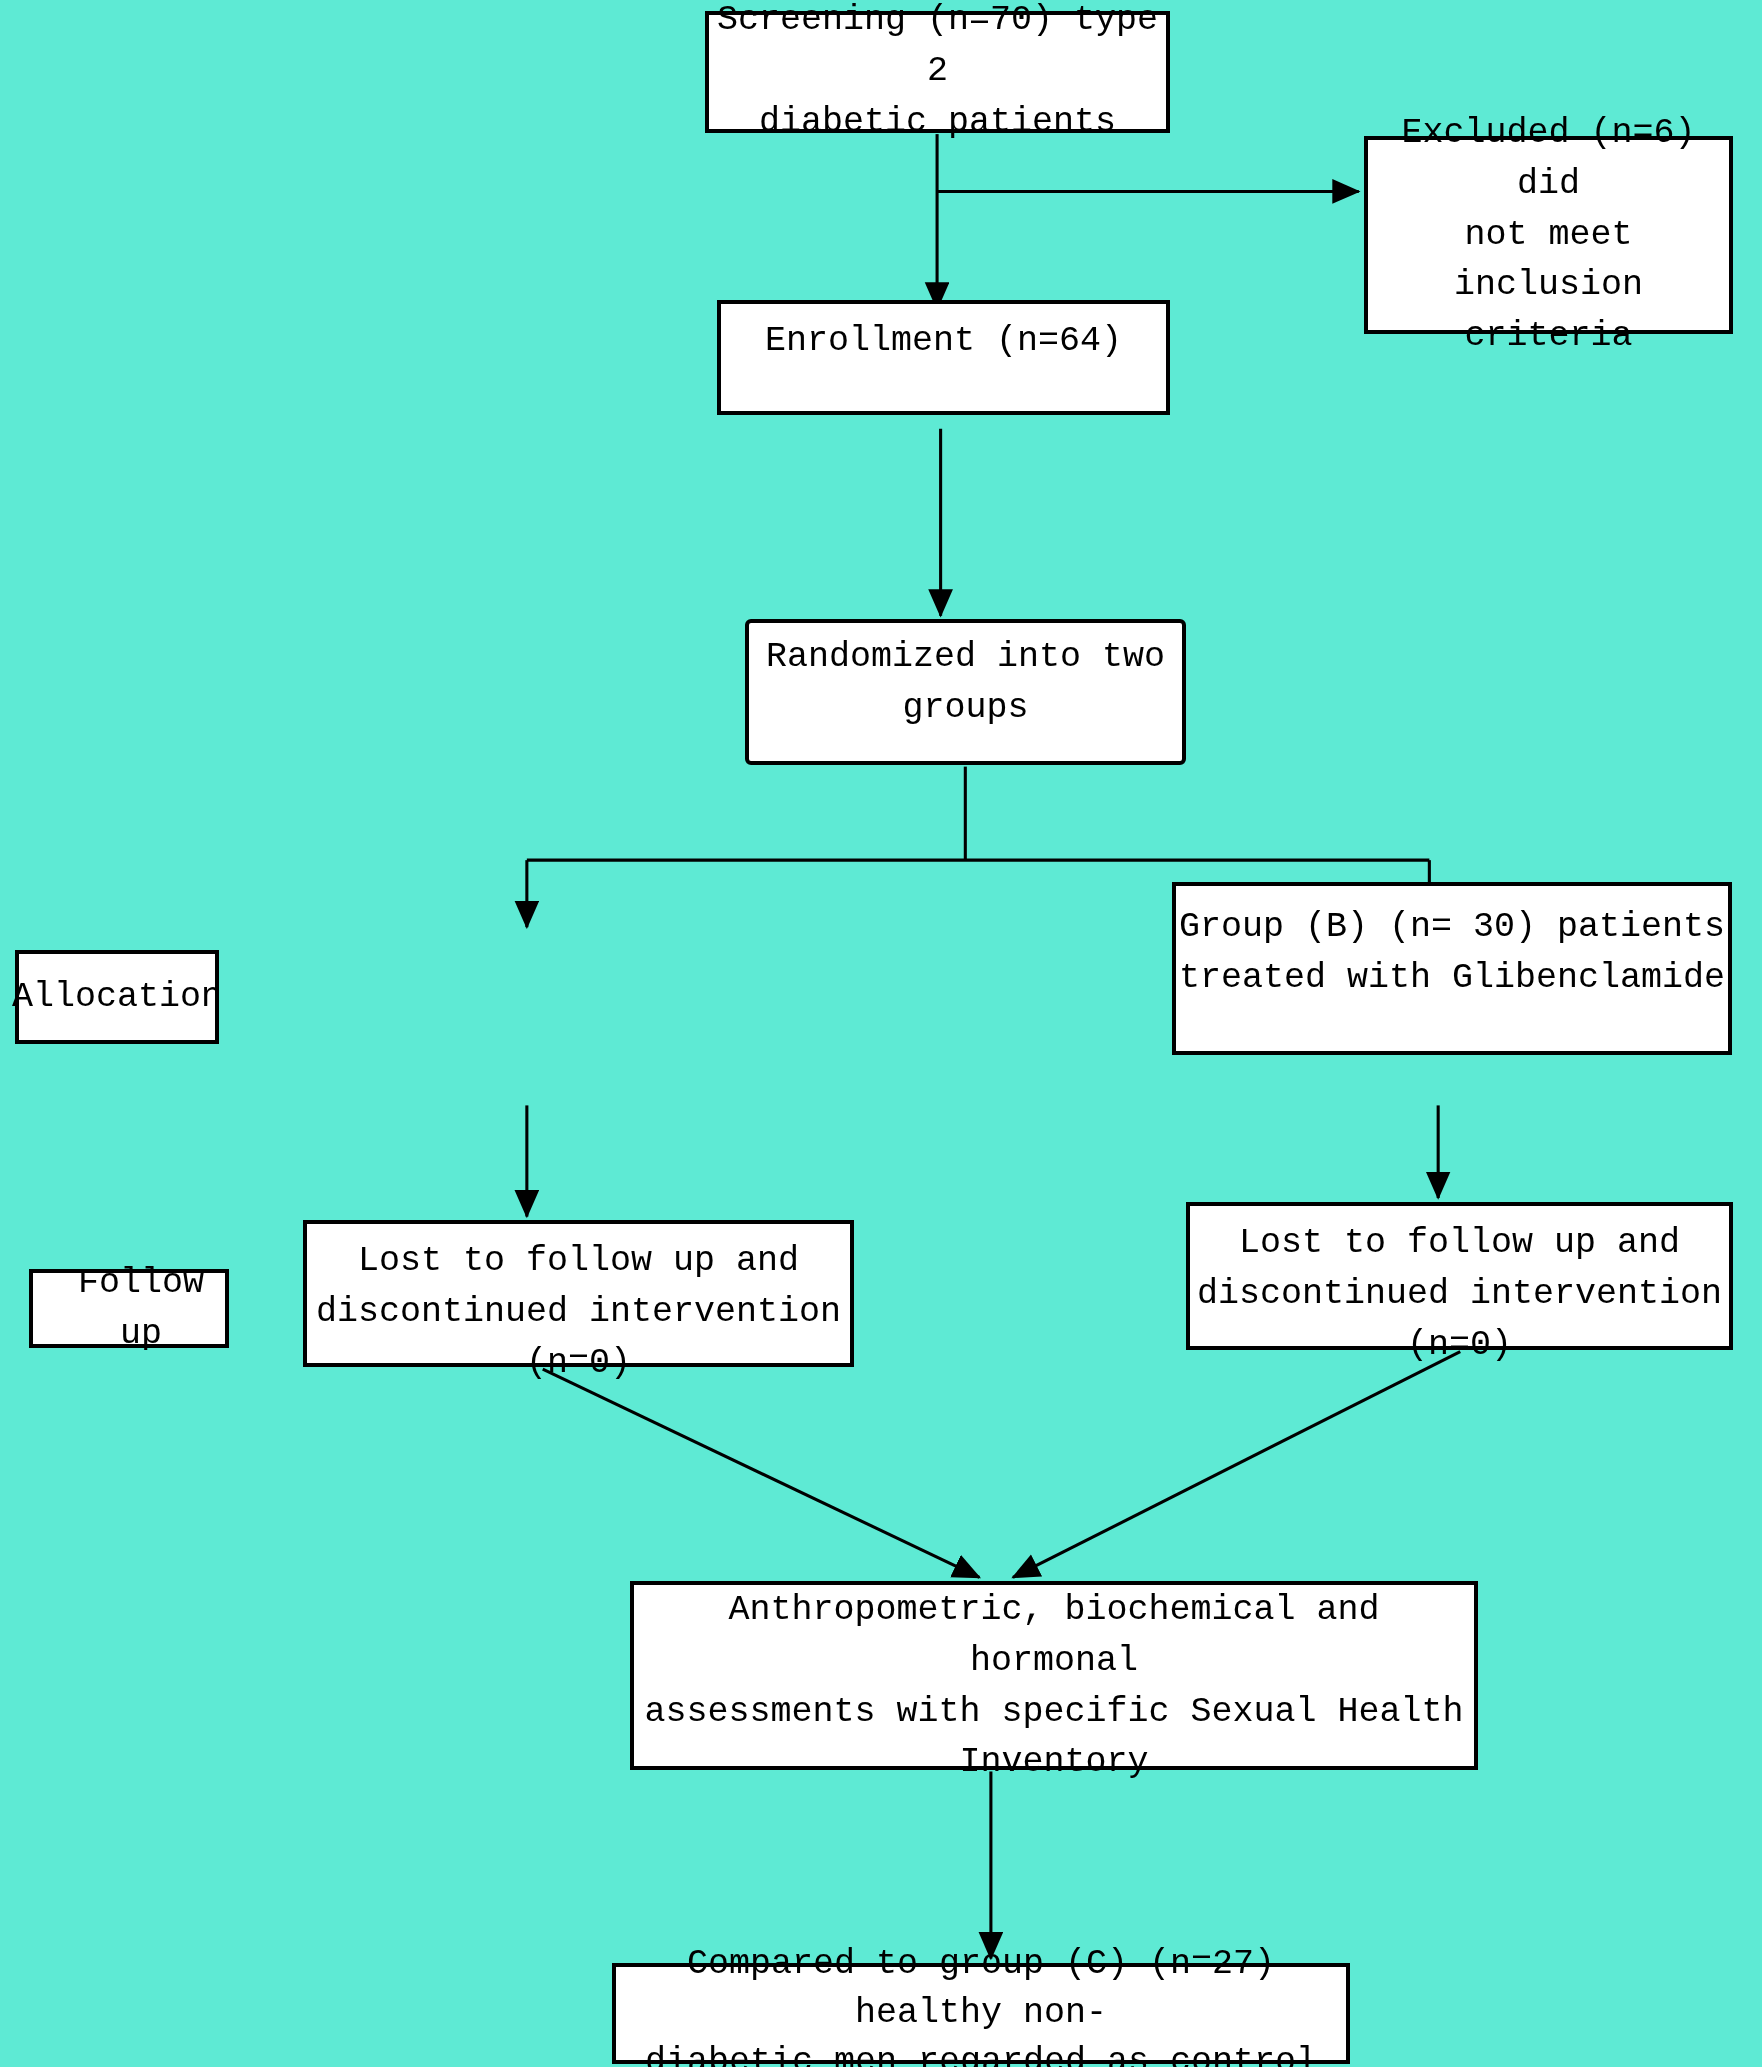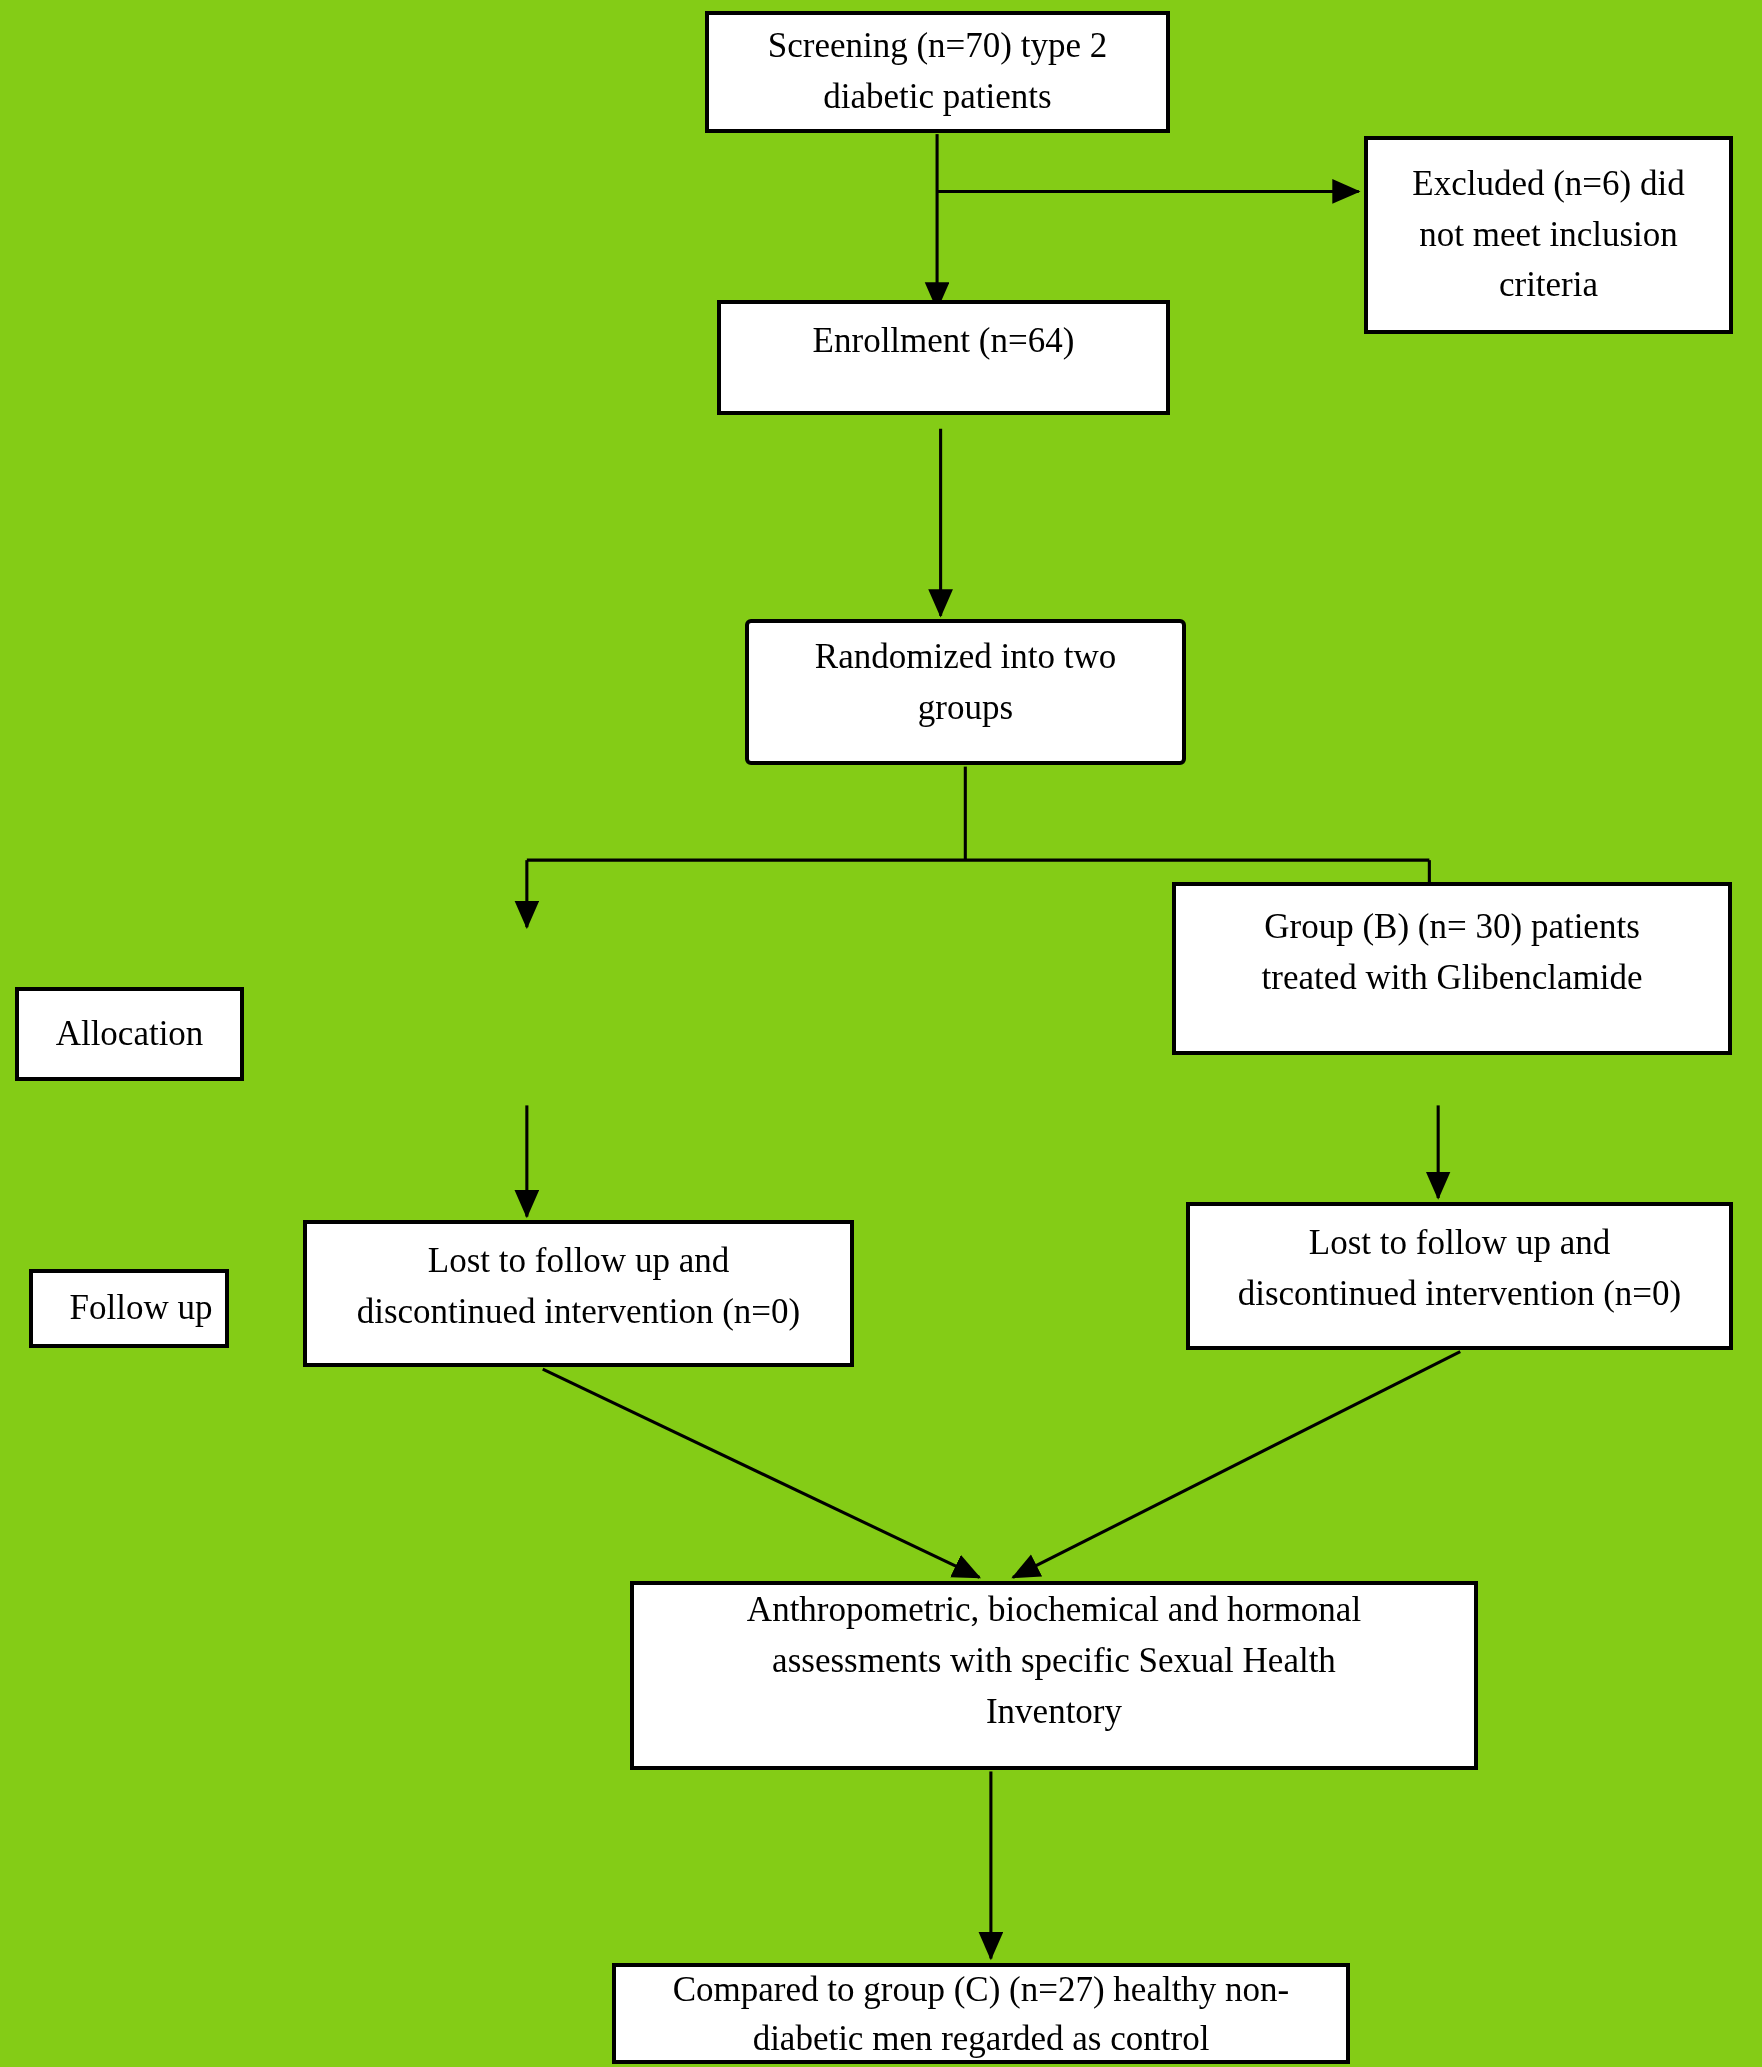"Screening (n=70) type 2" #canvas { background: #84cc16 -> #5eead4; font-family: Liberation Serif, serif -> Liberation Mono, monospace }
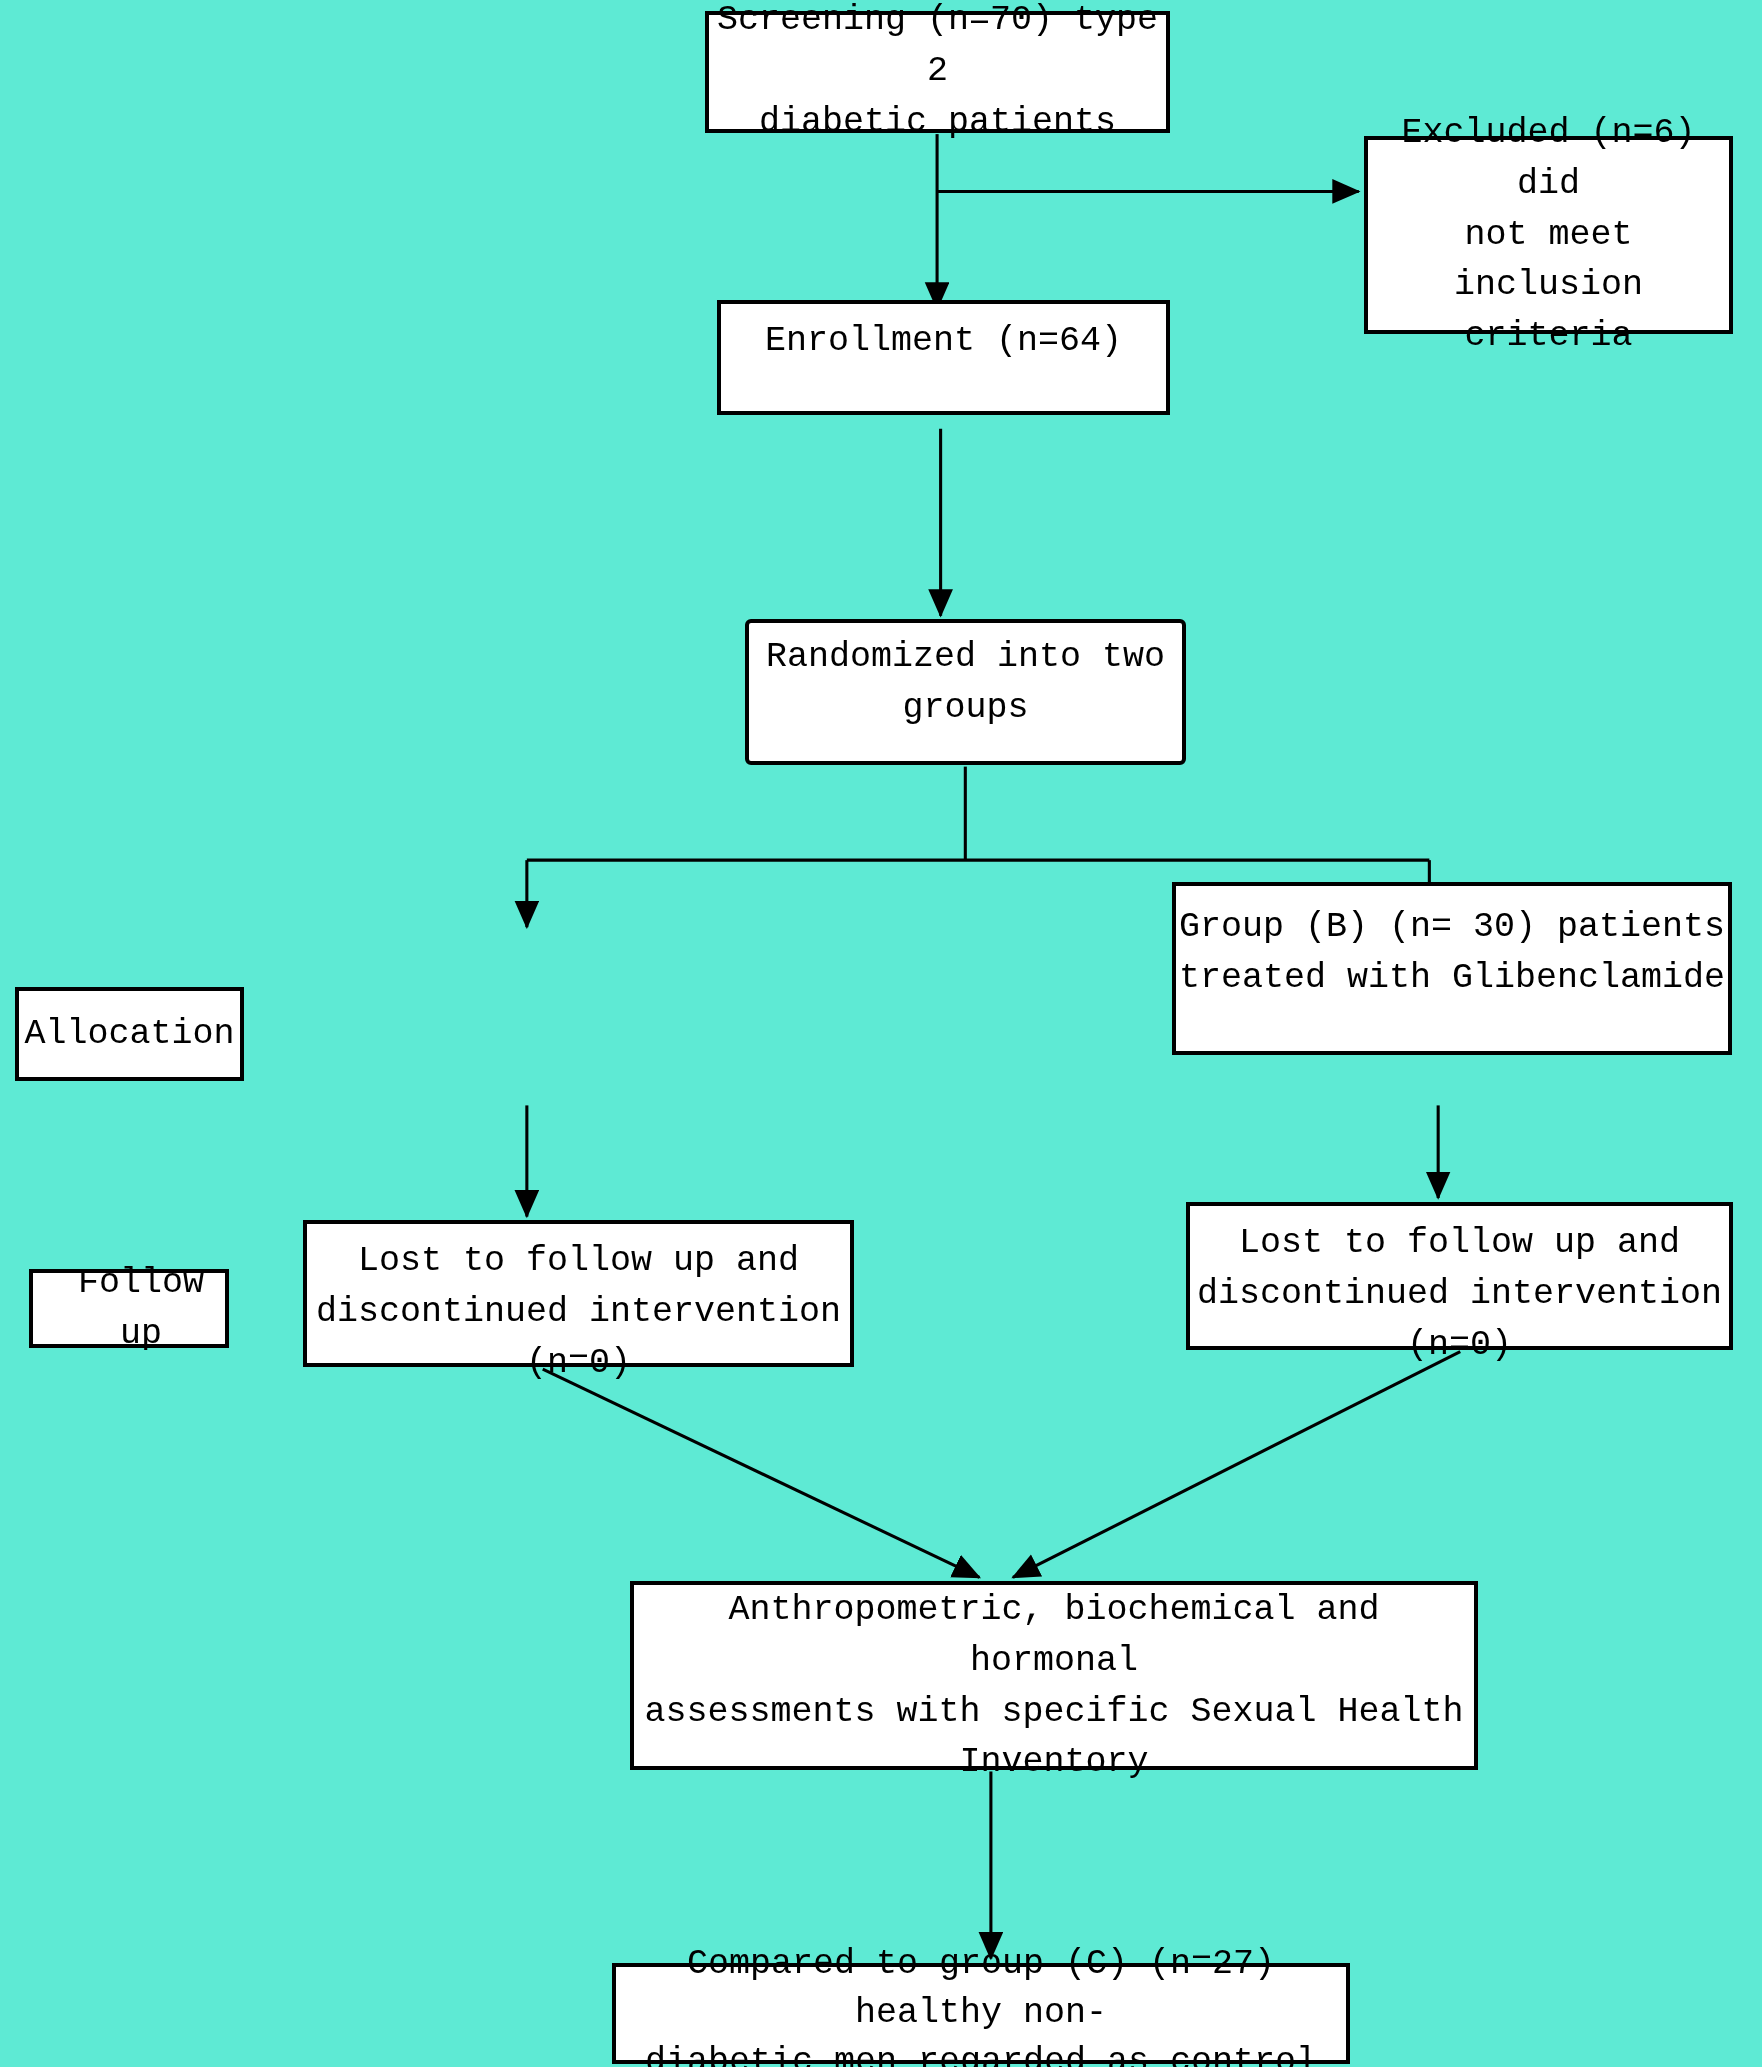"Allocation" div.box { top: 987px -> 950px; width: 229px -> 204px }
